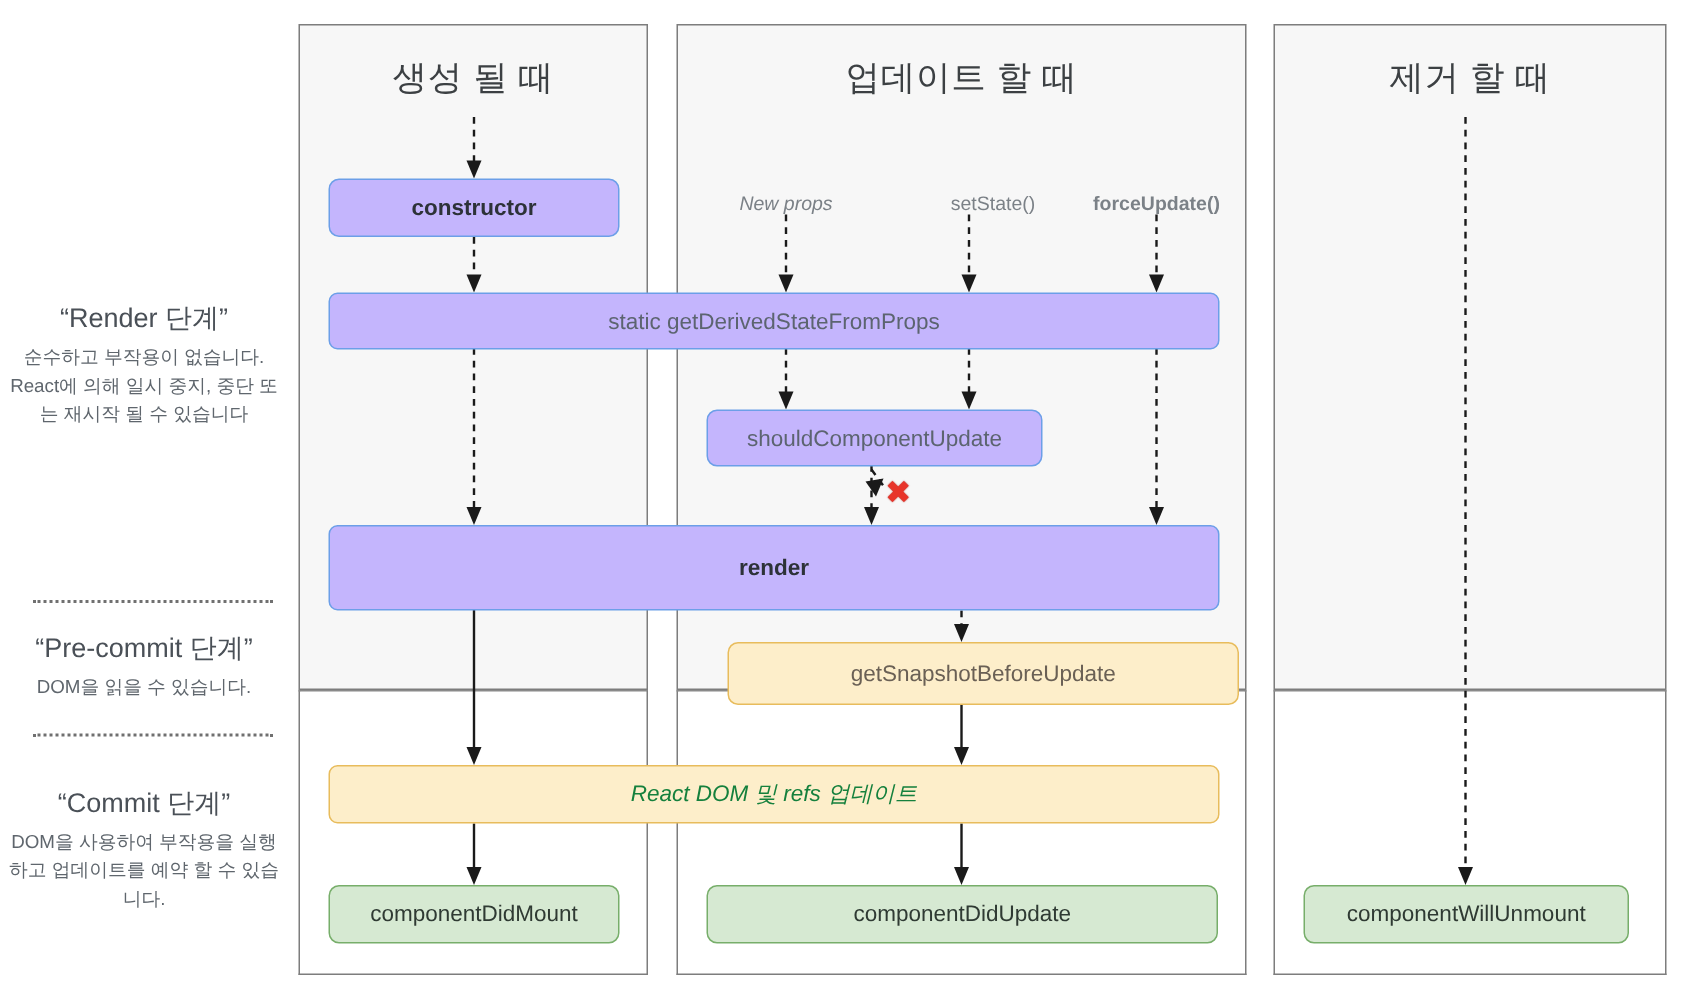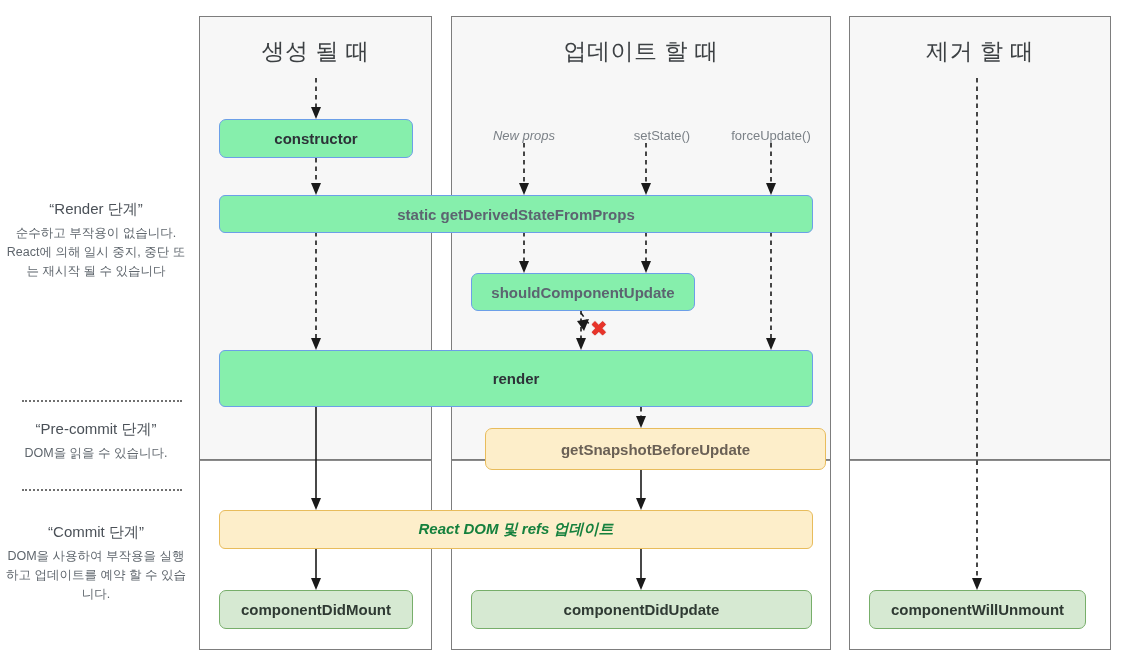"constructor" .node.blue { background: #86efac -> #c4b5fd }
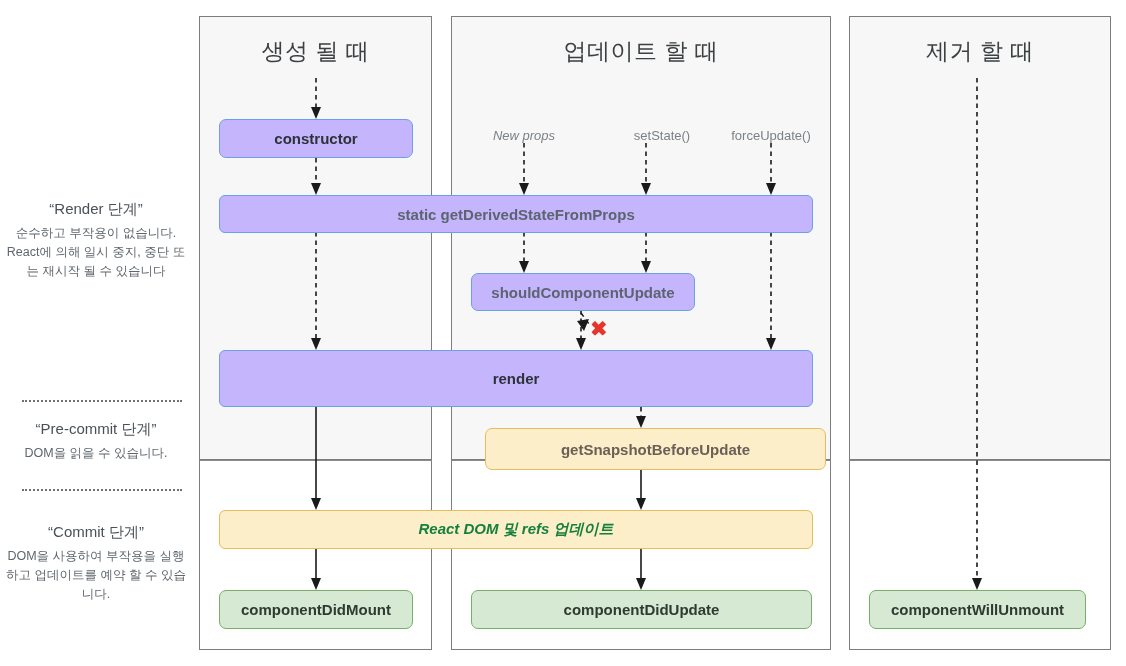"forceUpdate()" div.trigger { font-weight: none -> bold }
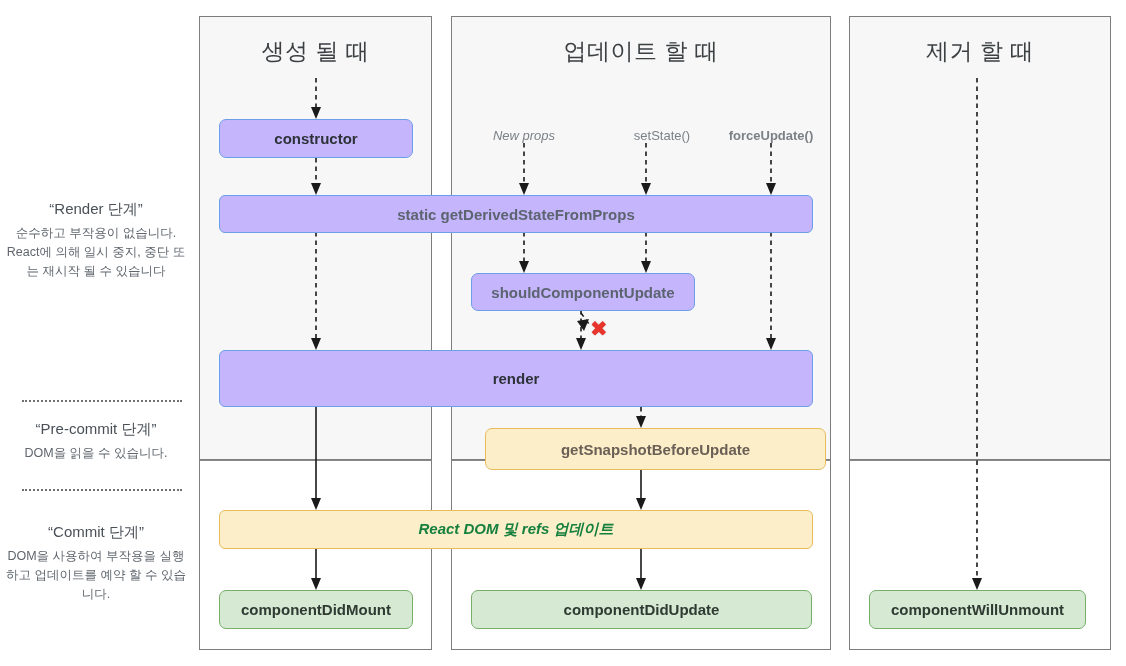"“Render 단계”" .phase-title { font-size: 15px -> 18px }
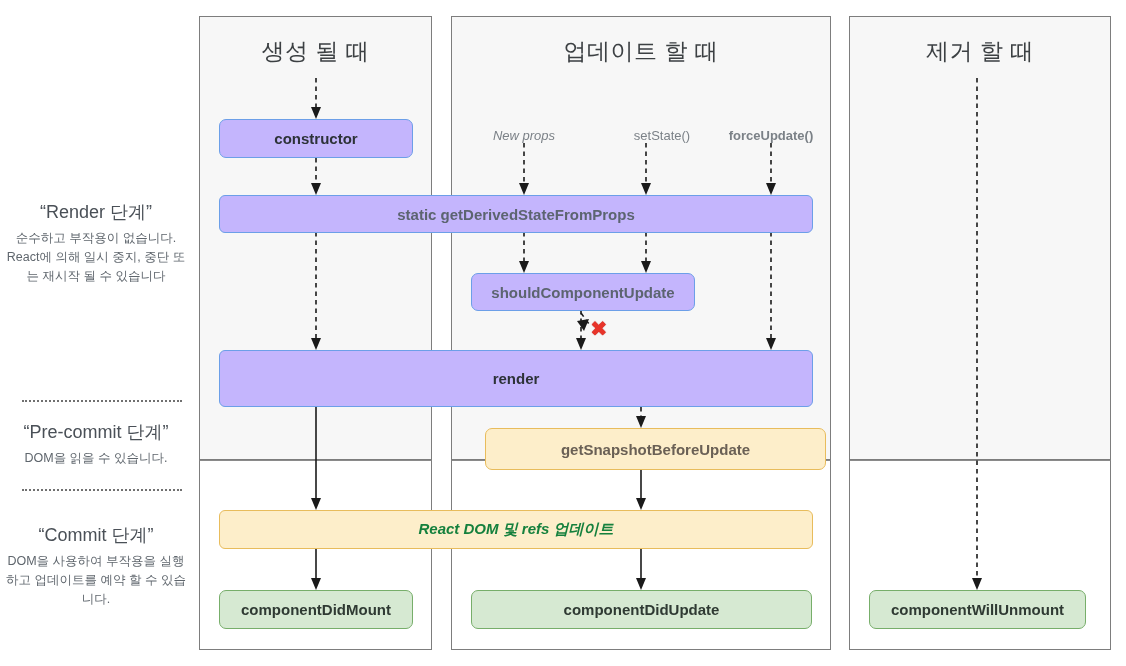"static getDerivedStateFromProps" .node { font-weight: bold -> none }
